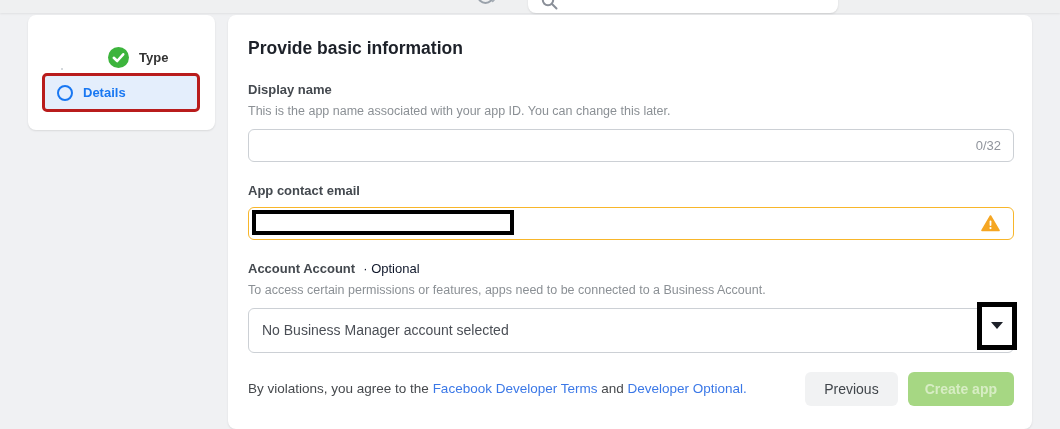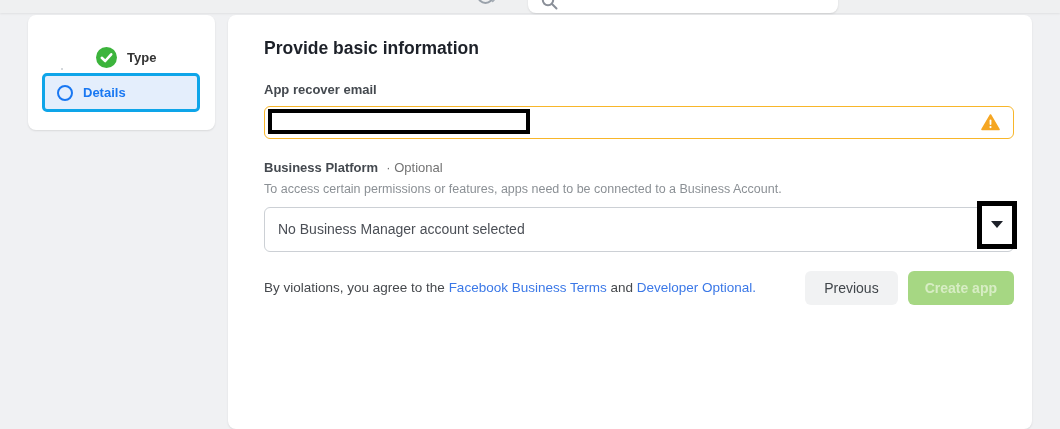"Type" .step-type { left: 24px -> 36px }
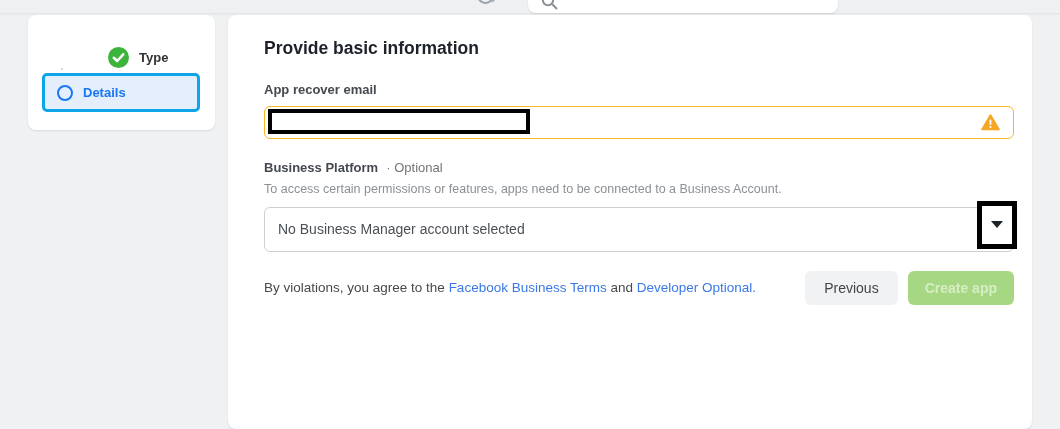"Provide basic information" .main-card { padding: 23px 18px 0 36px -> 23px 18px 0 20px }
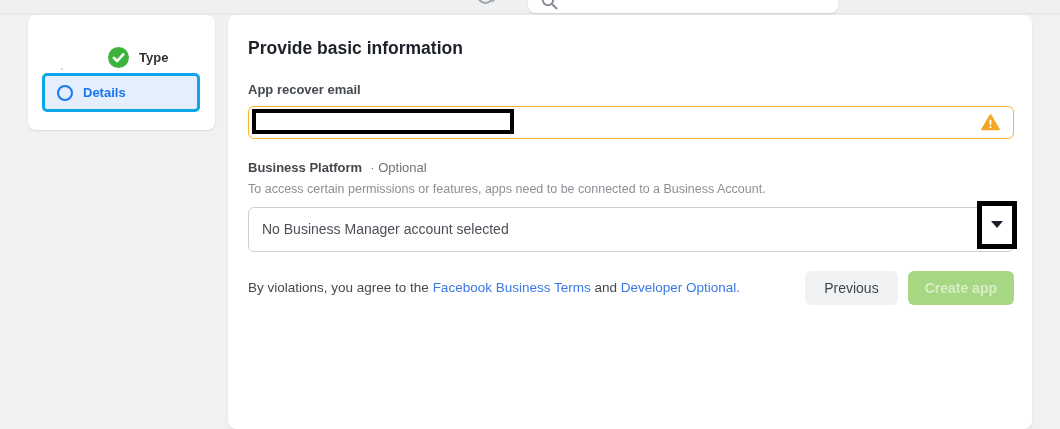"Details" .details-annotation { border: 3px solid #0ea5e9 -> 3px solid #b91c1c }
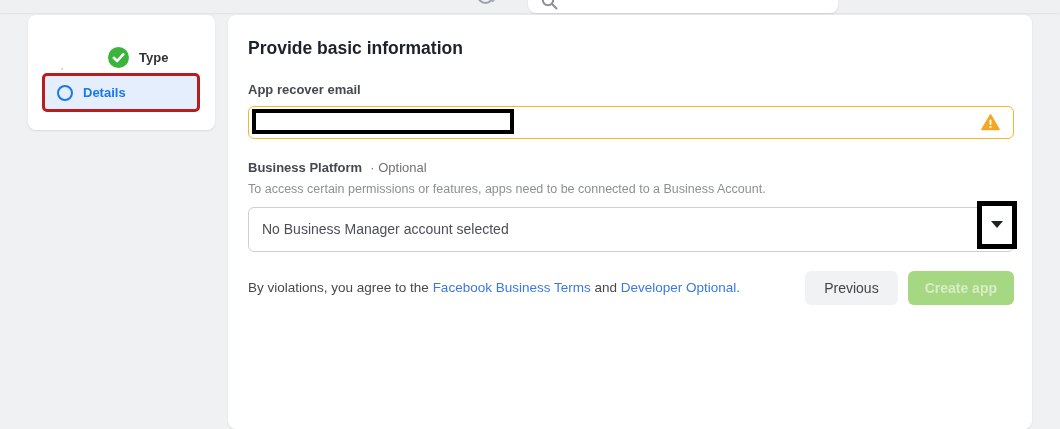"Display name" div.section { html: none -> <div> <div> <span>Display name</span> </div> <div>This is the app name associated with your app ID. You can change this later.</div> <div> <span>0/32</span> </div> </div> }
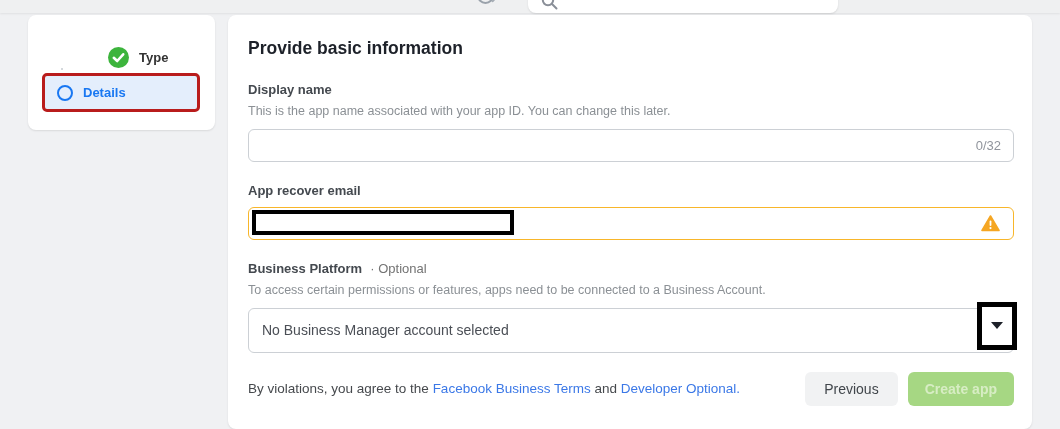"App recover email" span.f-label { text: recover -> contact }
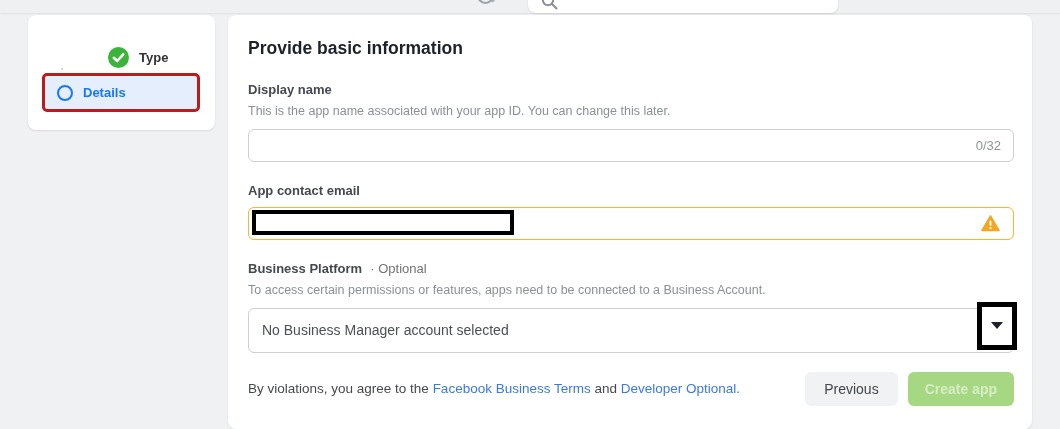"Business Platform" span.f-label { text: Business Platform -> Account Account }
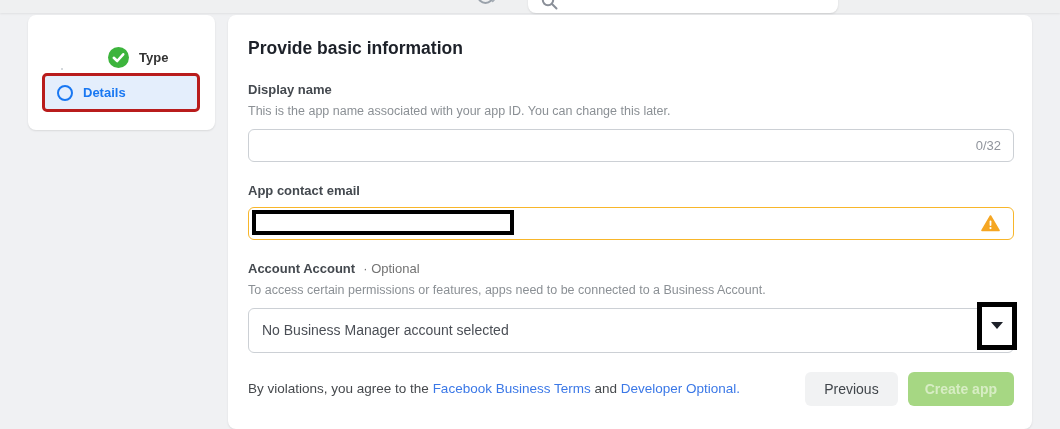"· Optional" .f-optional { color: #737373 -> #0f172a }
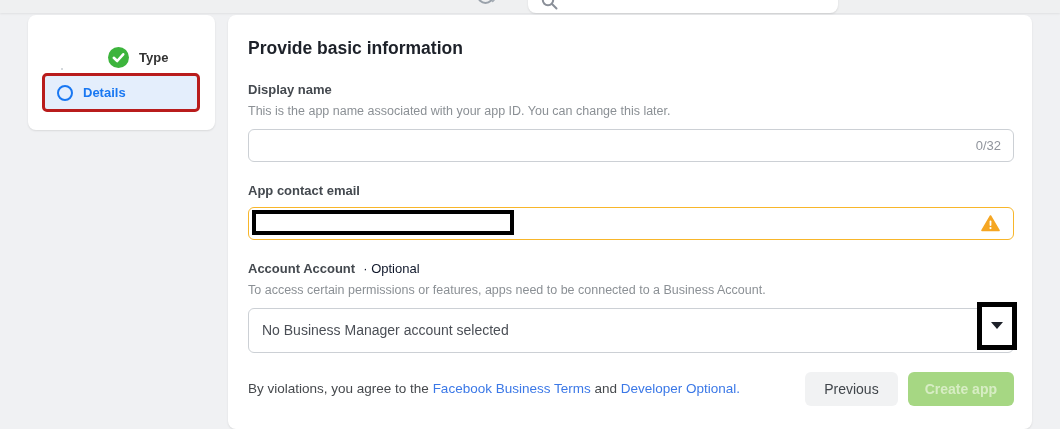"Facebook Business Terms" a { text: Business -> Developer }
